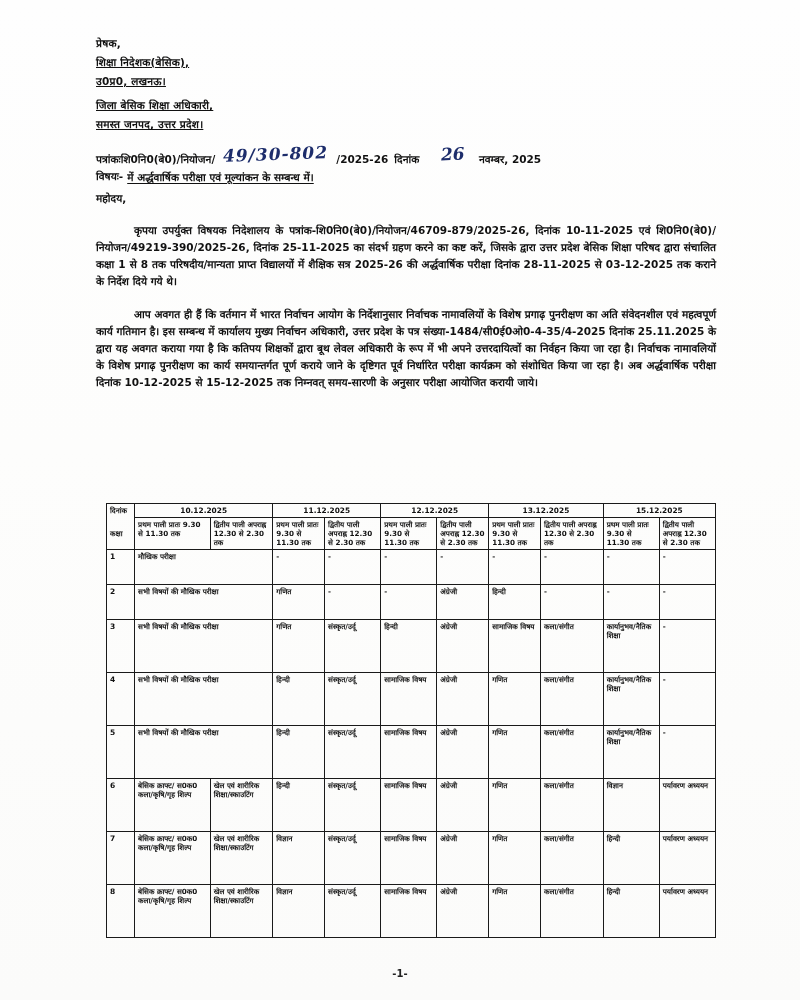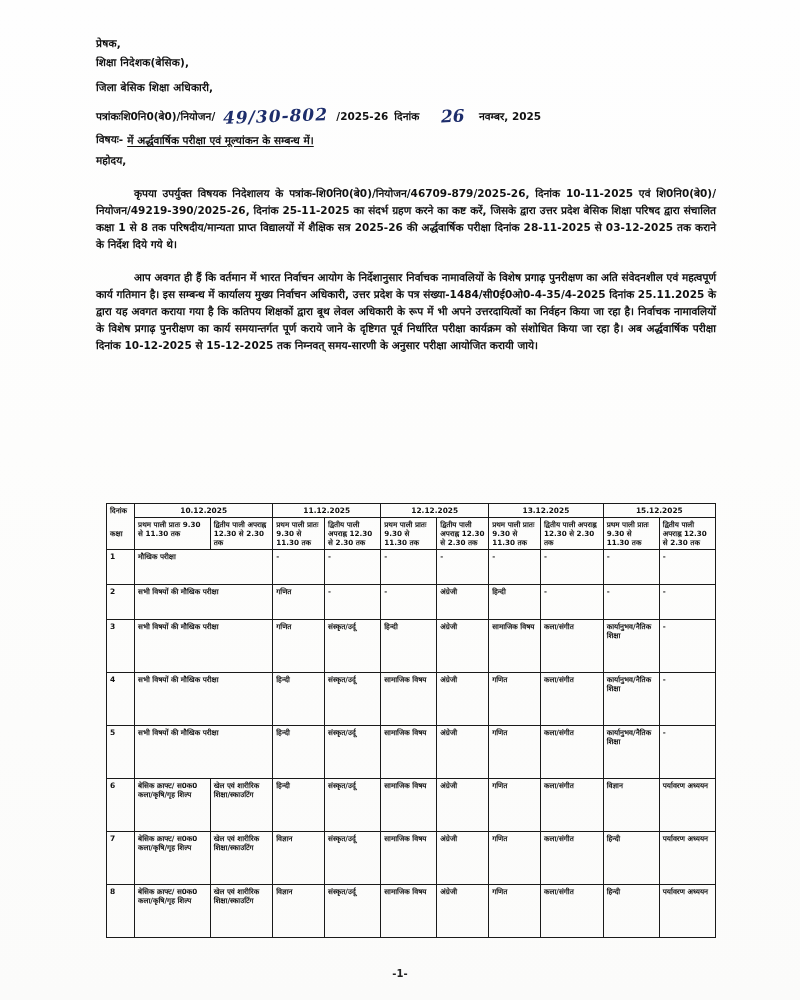"शिक्षा निदेशक(बेसिक)," .indent-1 { text-decoration: none -> underline }
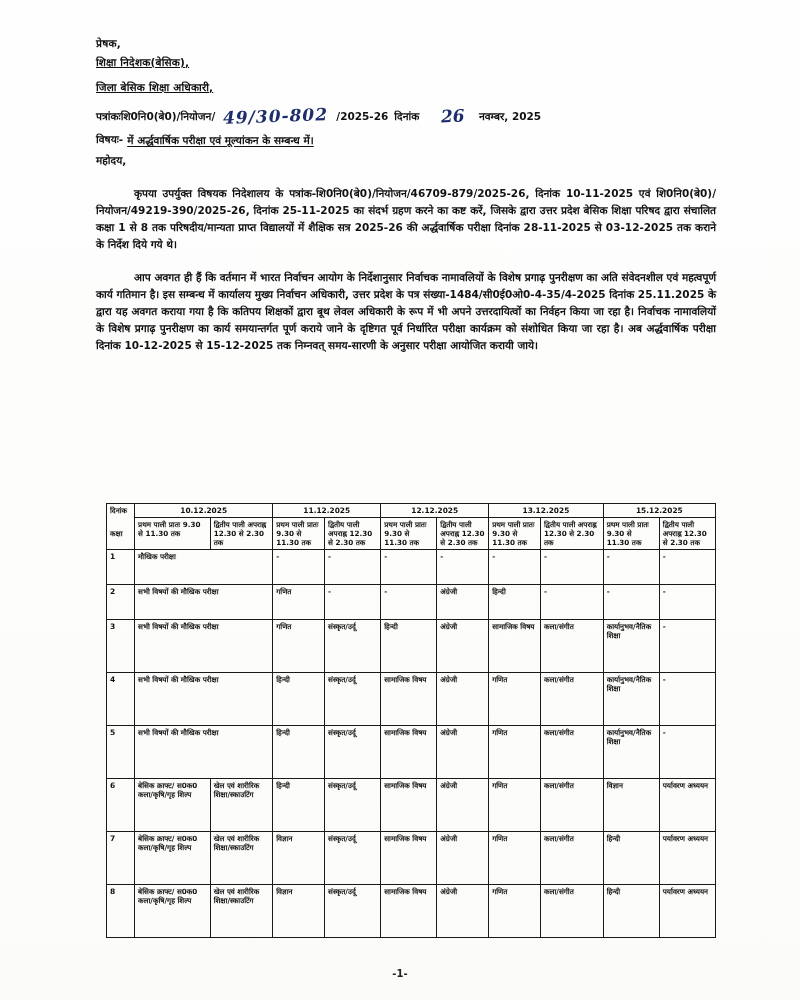"उ0प्र0, लखनऊ।" div.row-line { html: none -> <div>उ0प्र0, लखनऊ।</div> }
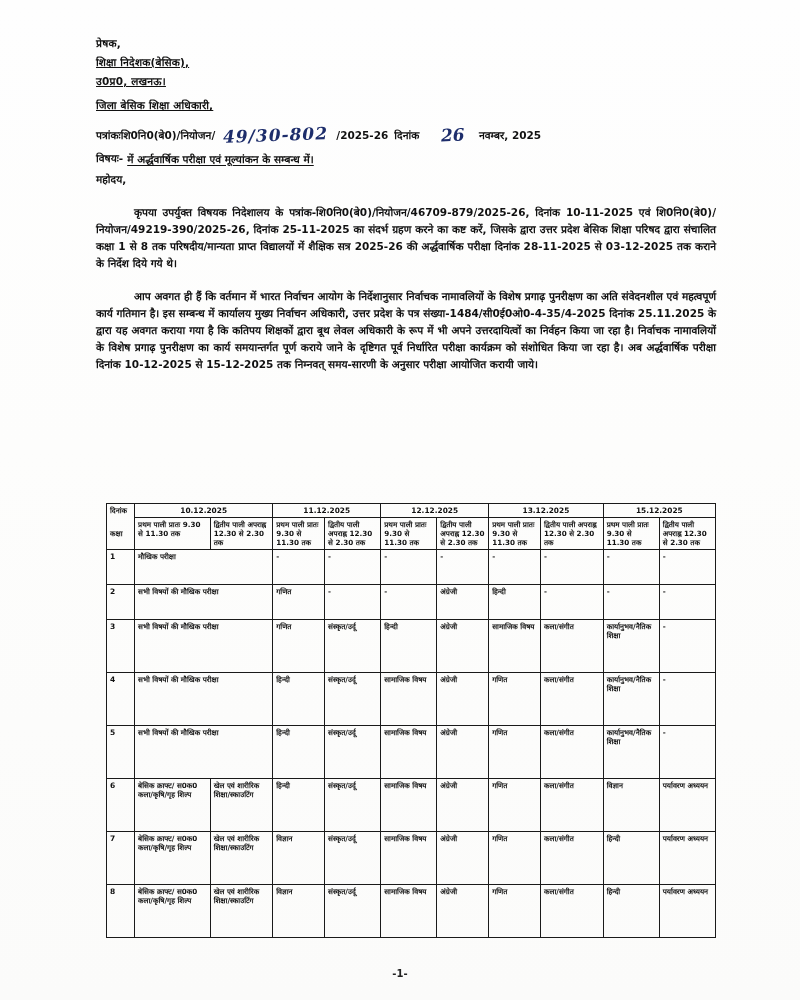"समस्त जनपद, उत्तर प्रदेश।" div.row-line { html: none -> <div>समस्त जनपद, उत्तर प्रदेश।</div> }
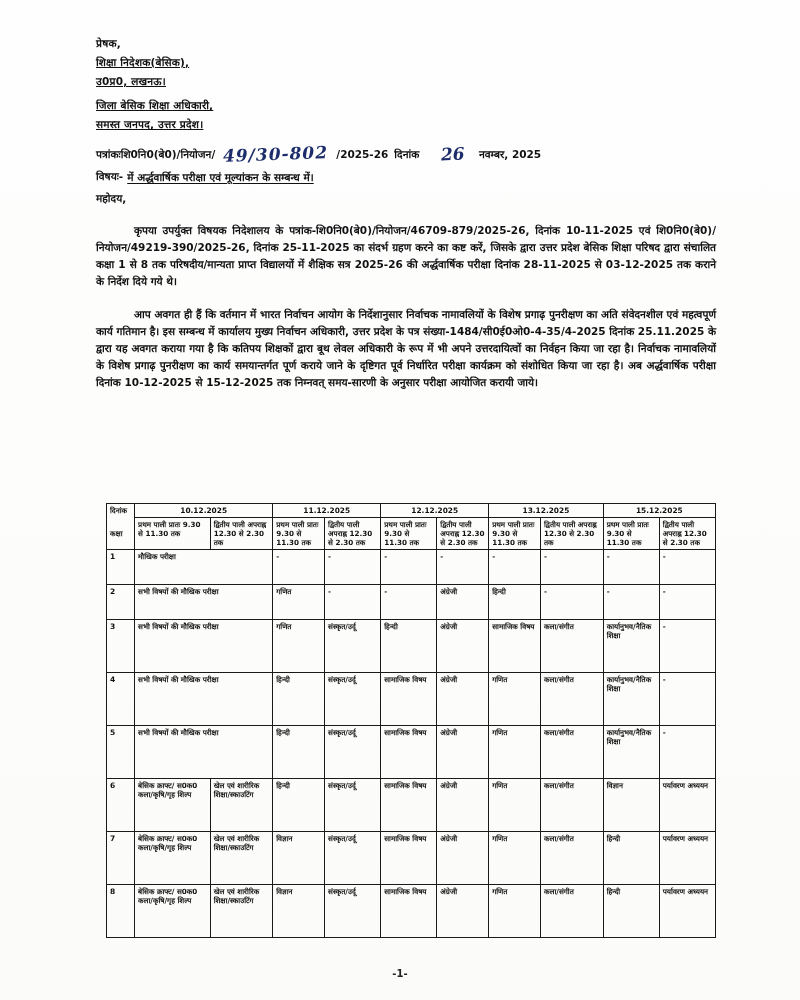"पत्रांकः" .refline { align-items: center -> flex-end }
